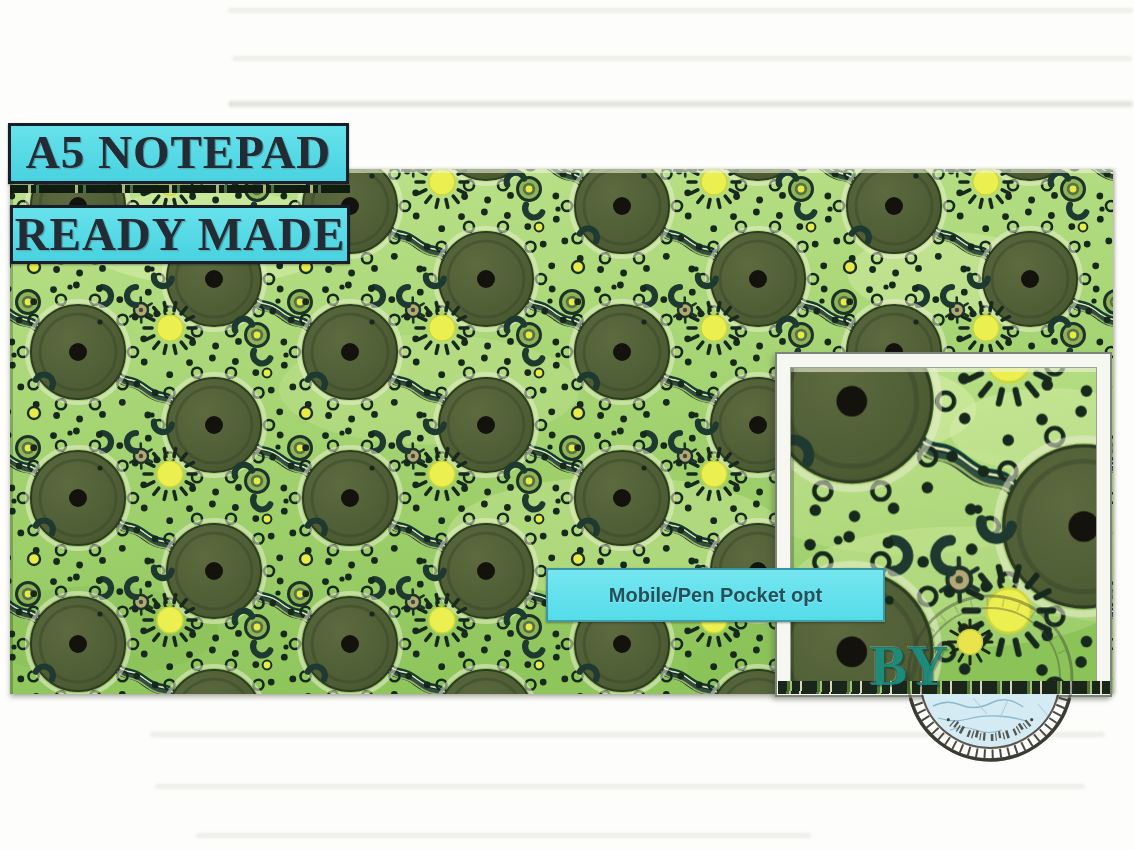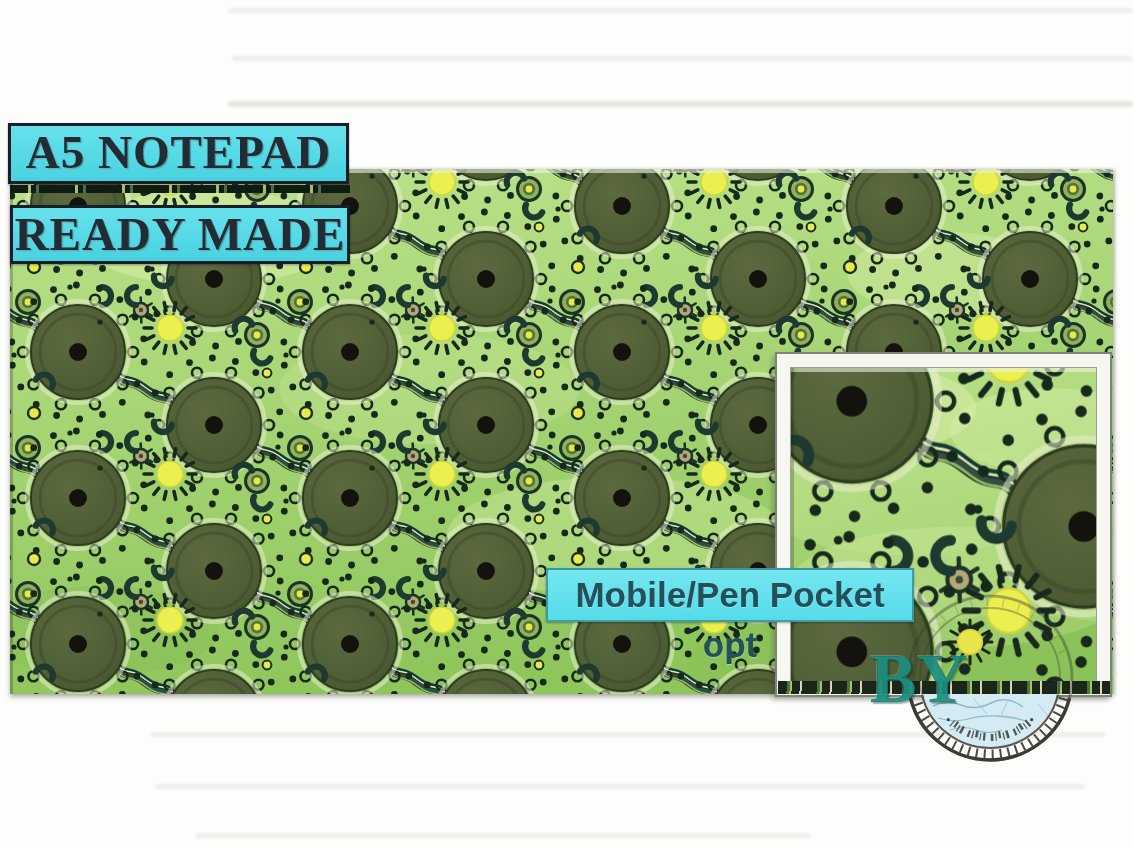"Mobile/Pen Pocket opt" .badge-pocket { font-size: 35px -> 20px; width: 368px -> 339px }
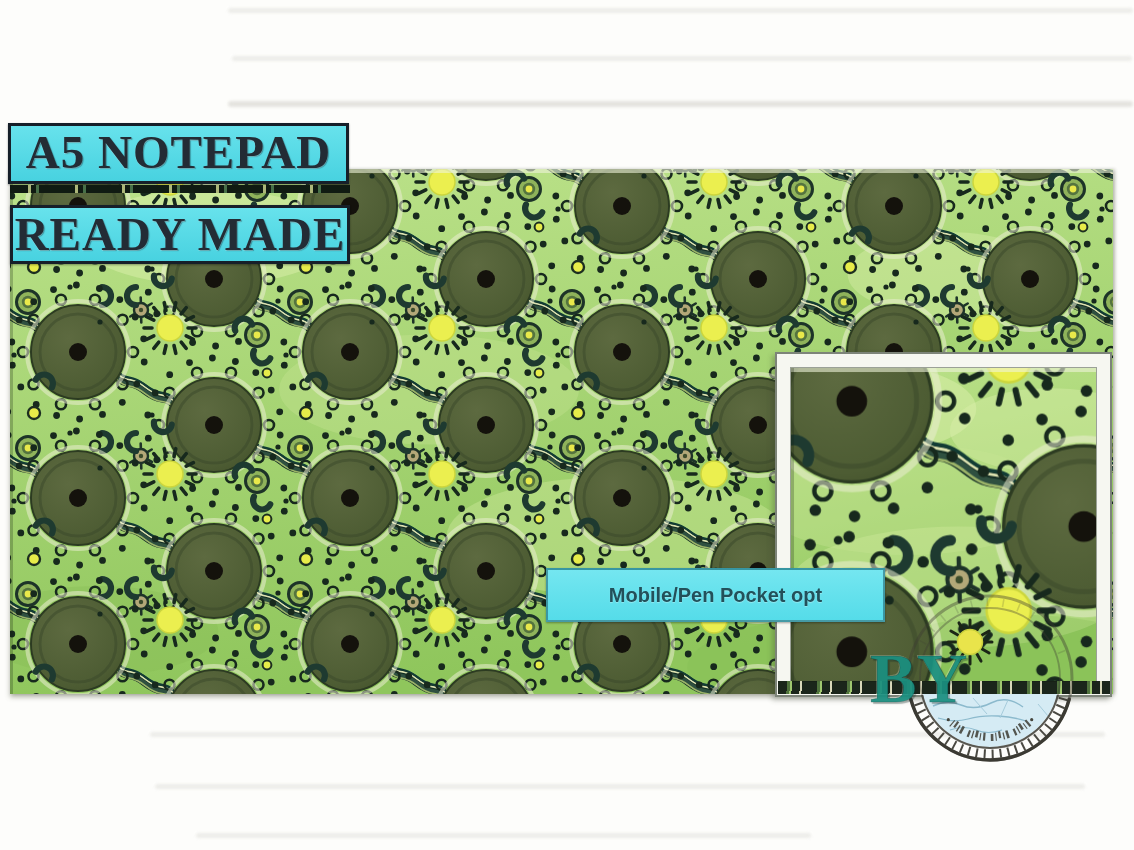"BY" .brand { font-size: 70px -> 56px; margin-top: 13px -> none }
